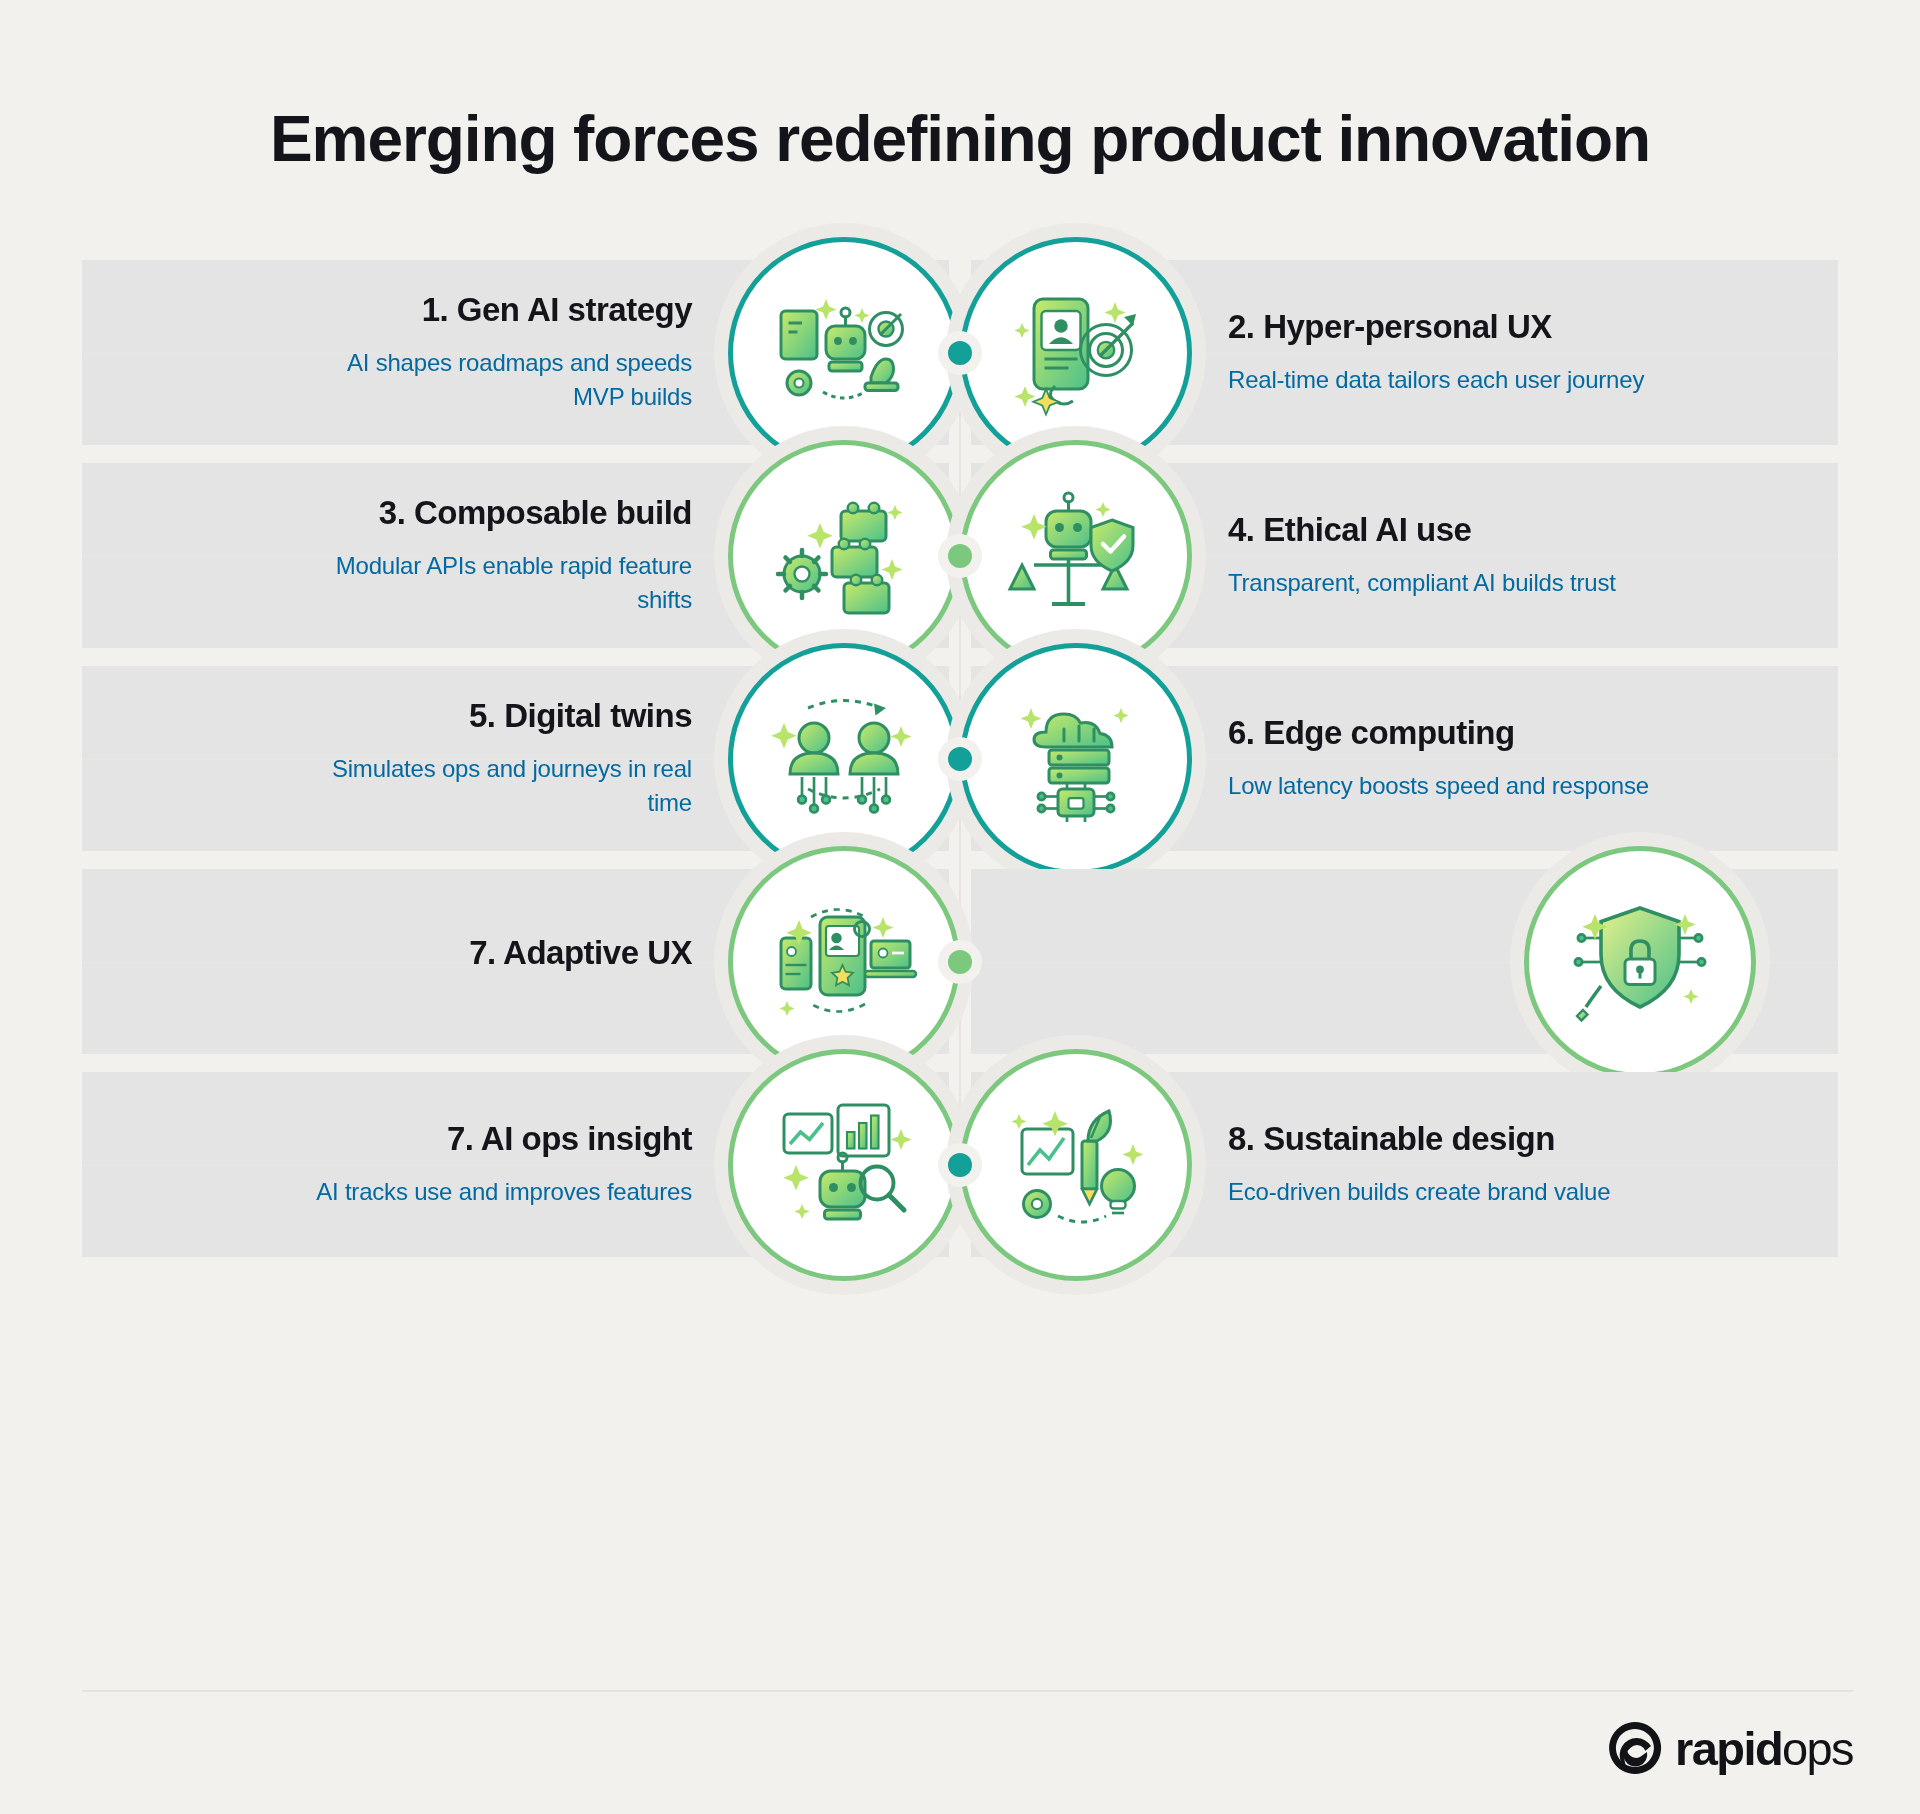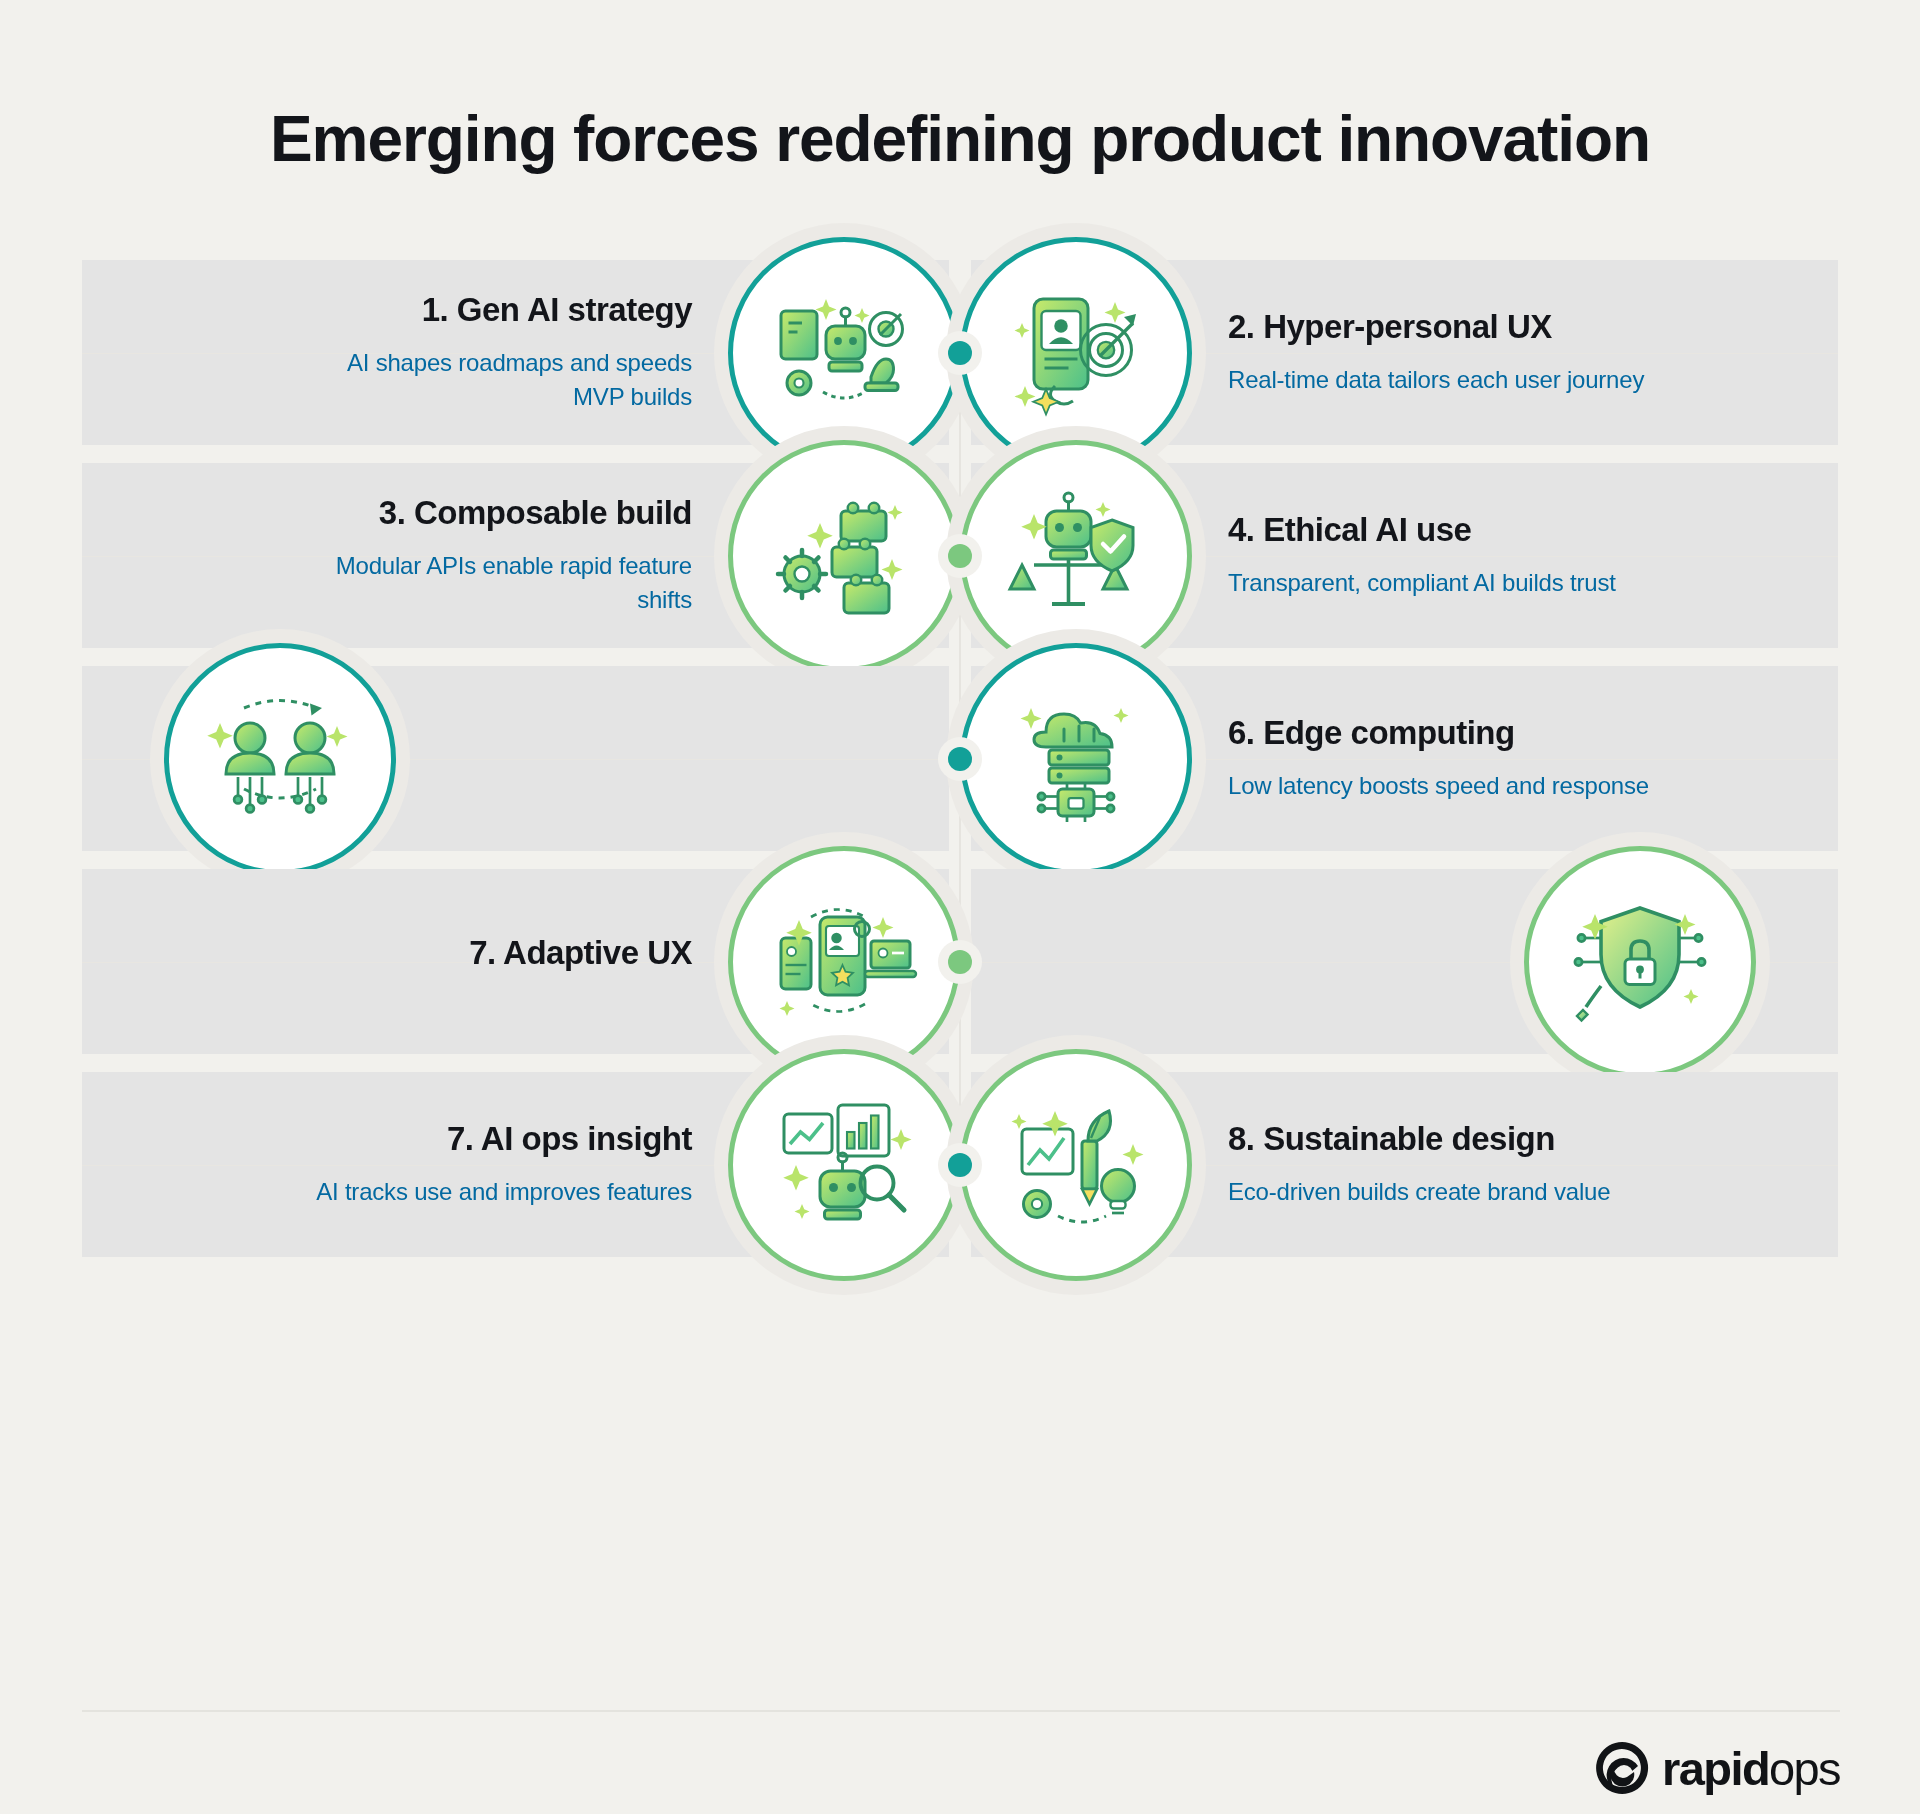"5. Digital twins" div.txt { html: none -> <div> <div>5. Digital twins</div> <div>Simulates ops and journeys in real time</div> </div> }
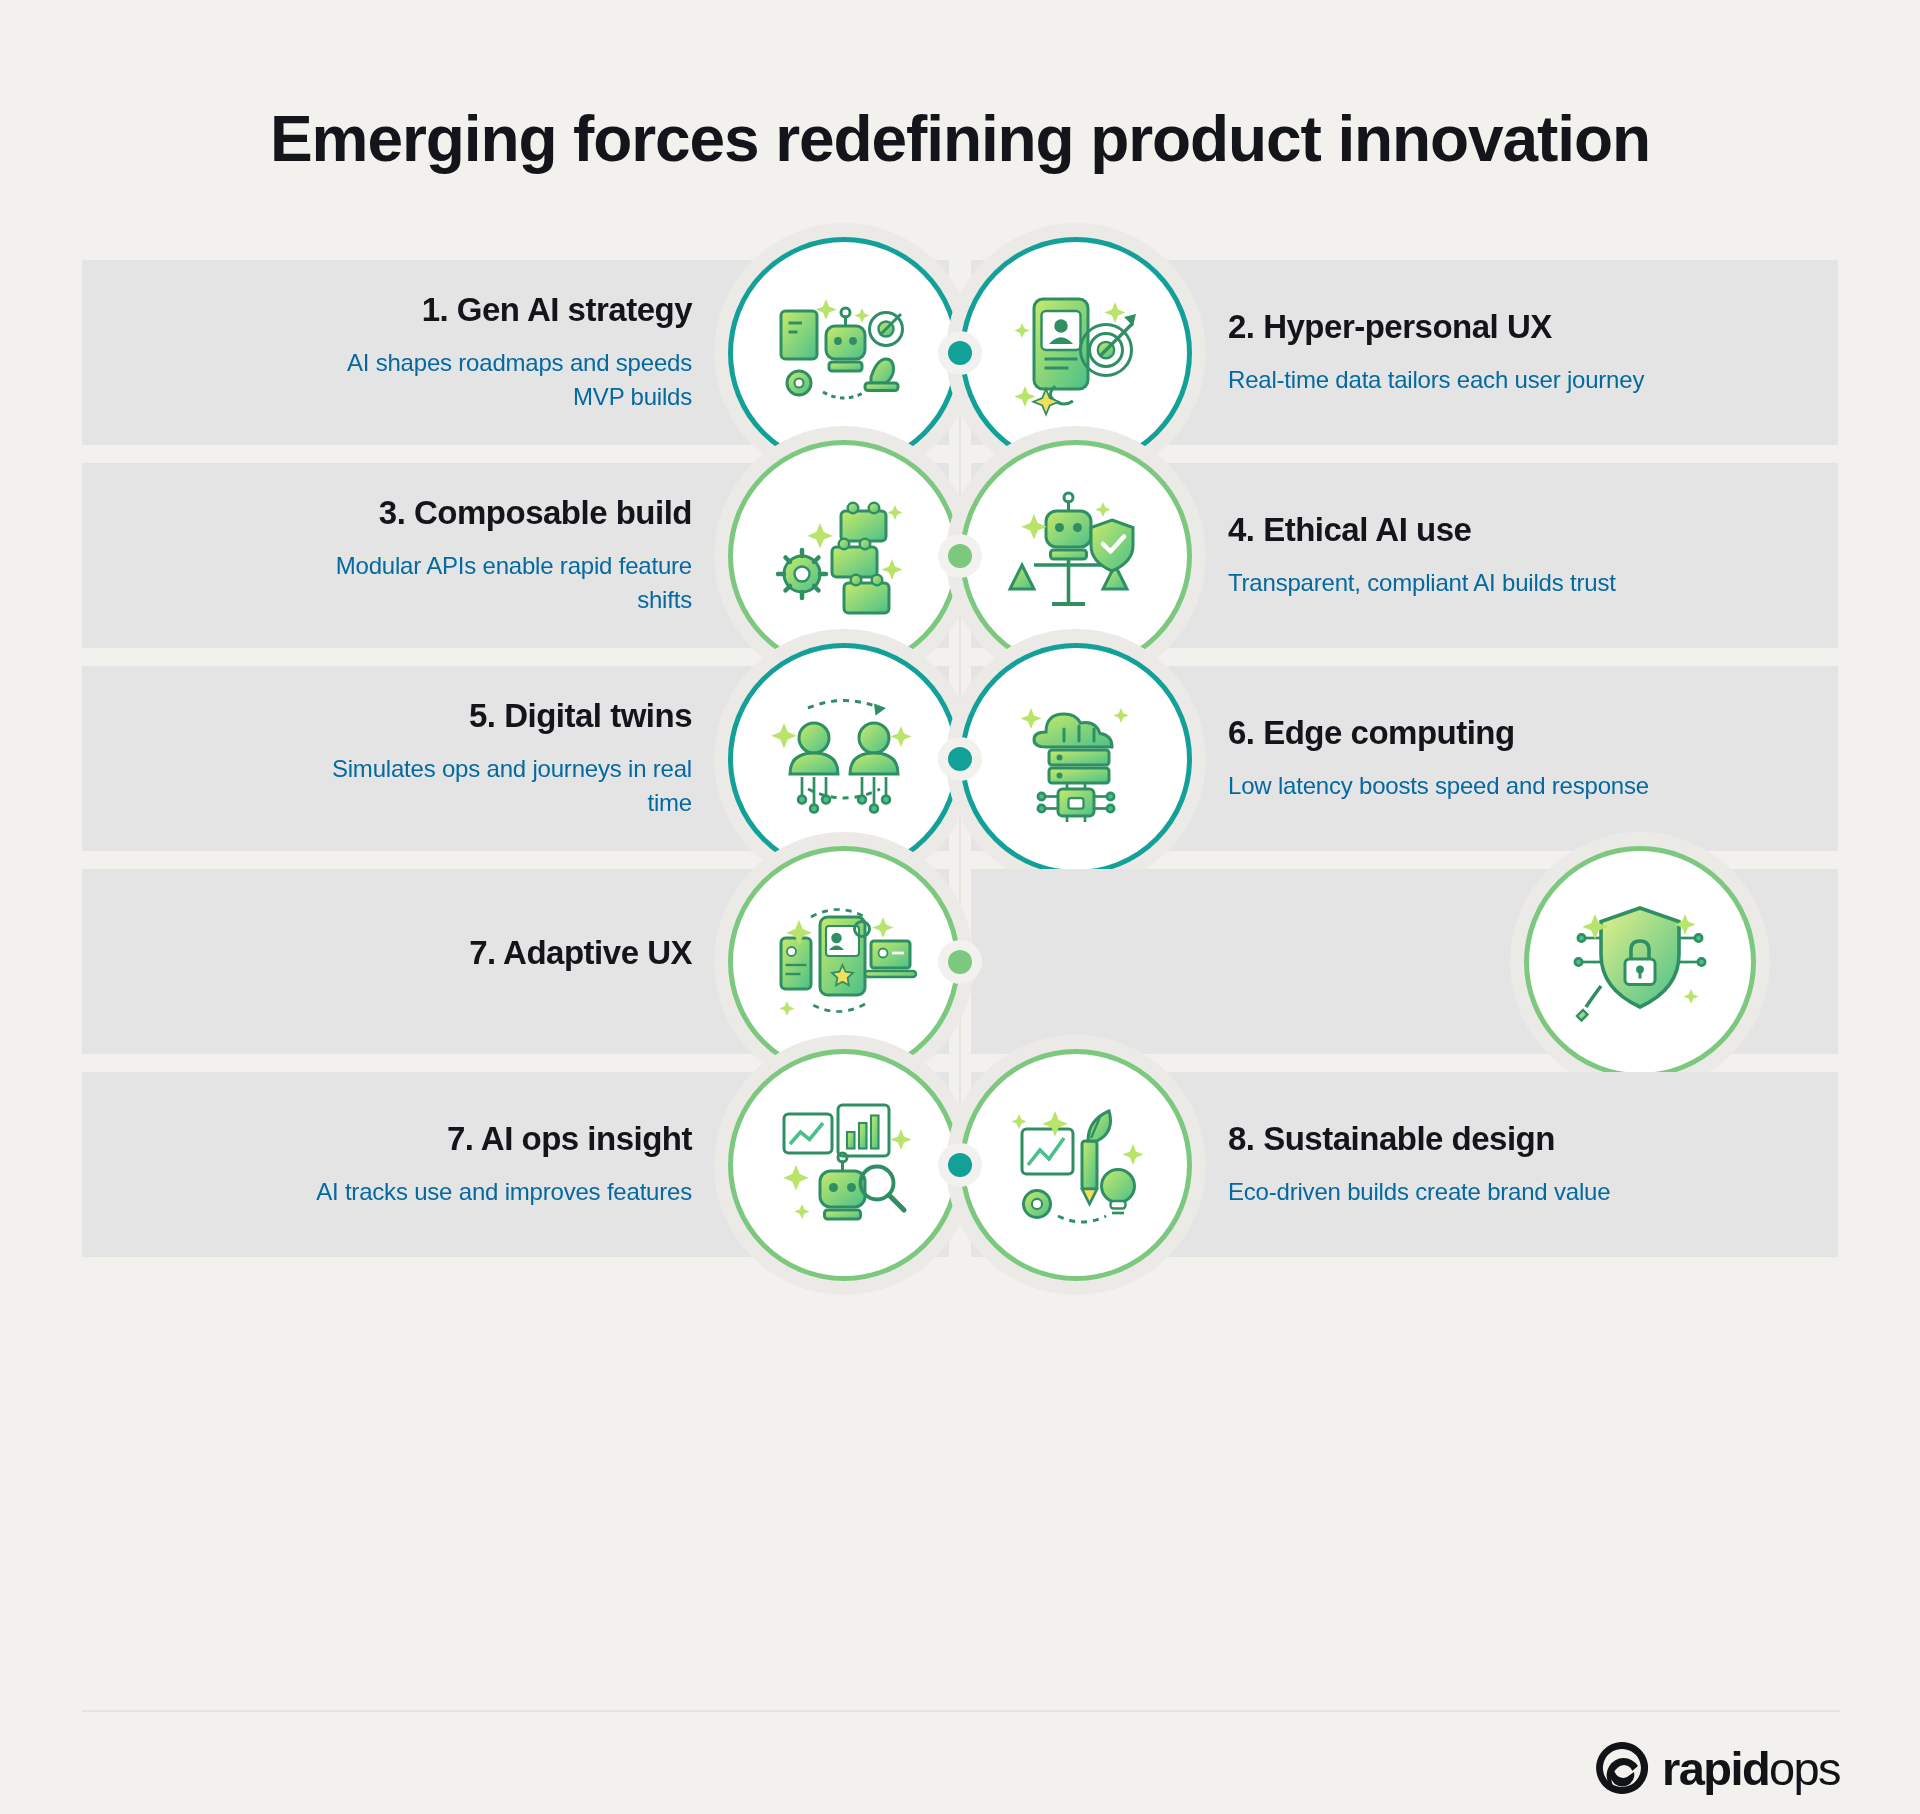"rapidops" .footer { height: 104px -> 124px; right: 80px -> 67px }
